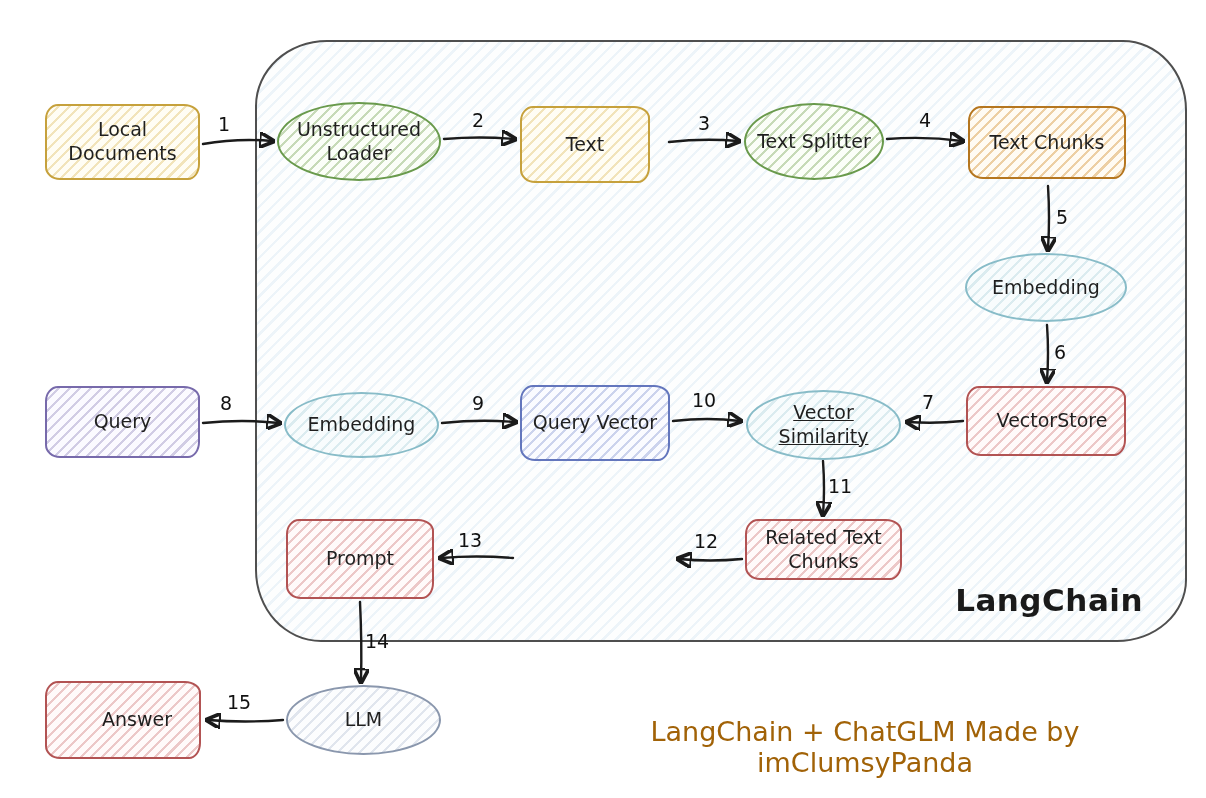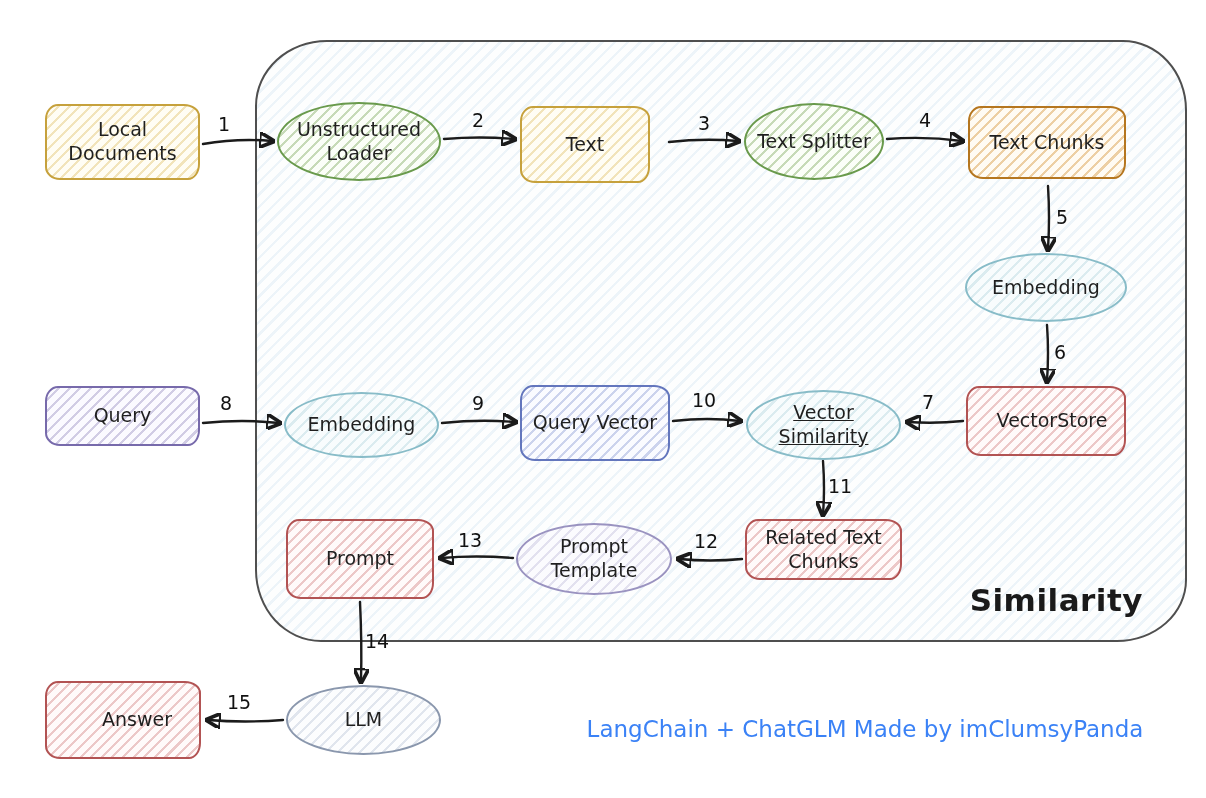"Query" div.node { height: 60px -> 72px }
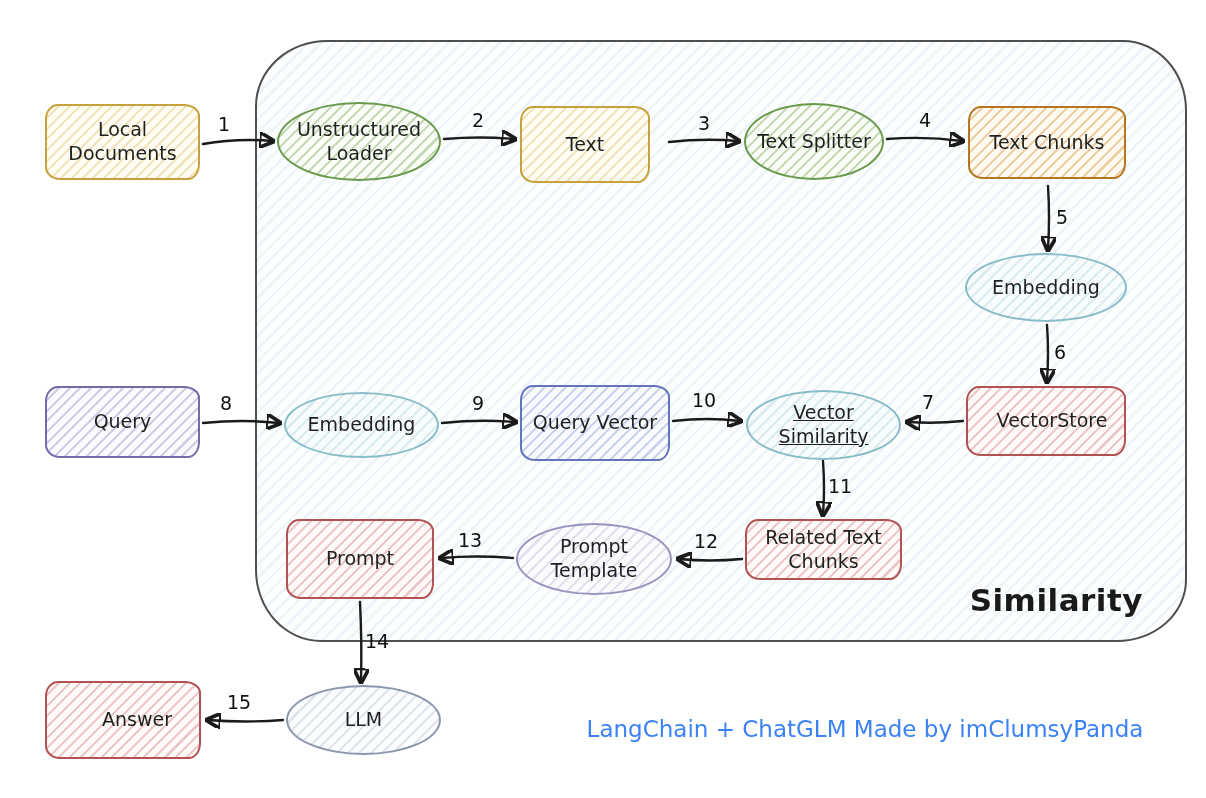"Prompt Template" div.node { html: <div> <span>Prompt Template</span> </div> -> none }
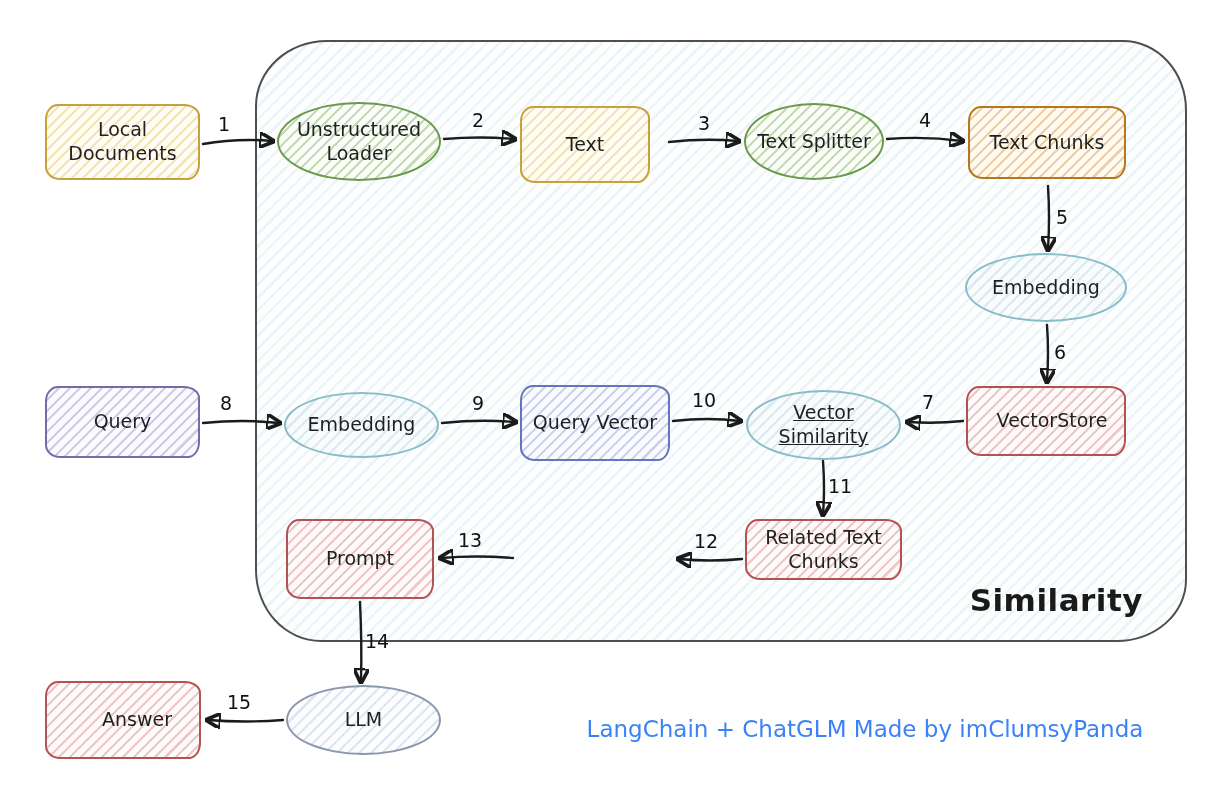"Similarity" div.lc-title { text: Similarity -> LangChain }
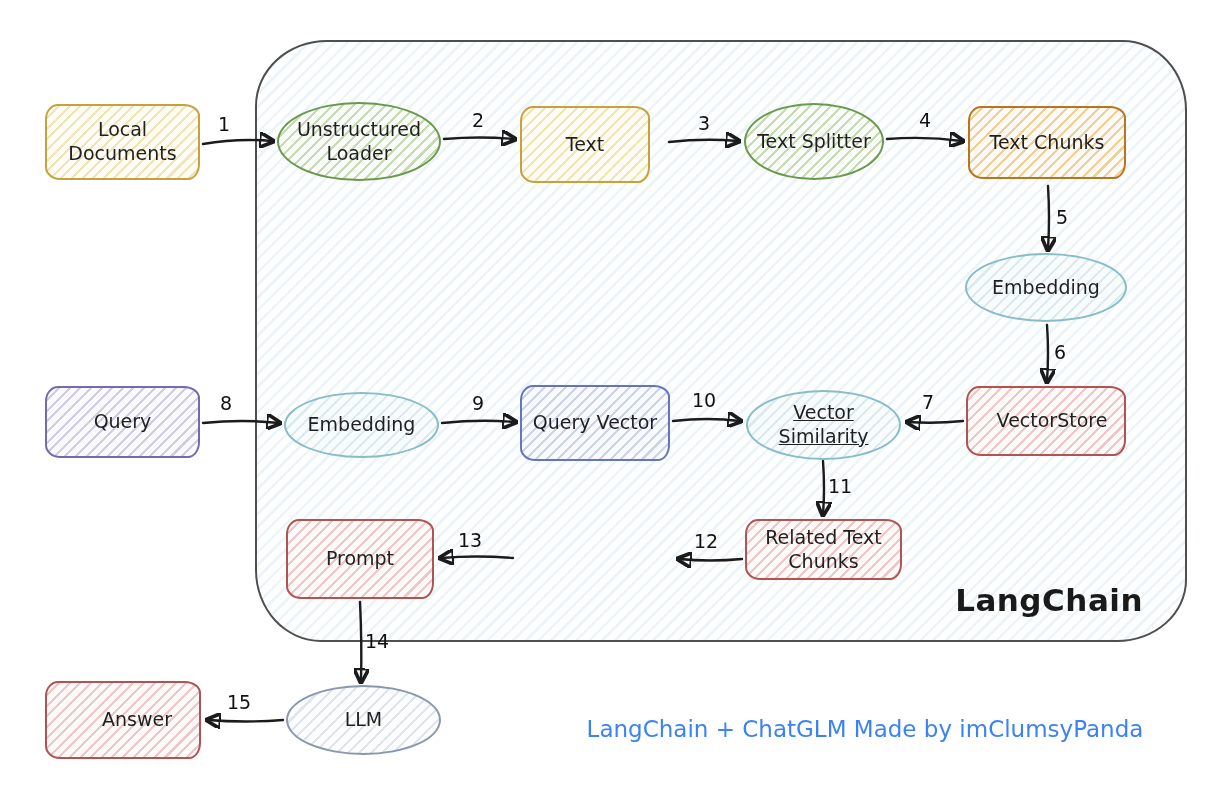"LangChain + ChatGLM Made by" .caption { color: #3b82f6 -> #a16207; font-size: 23px -> 27px }
